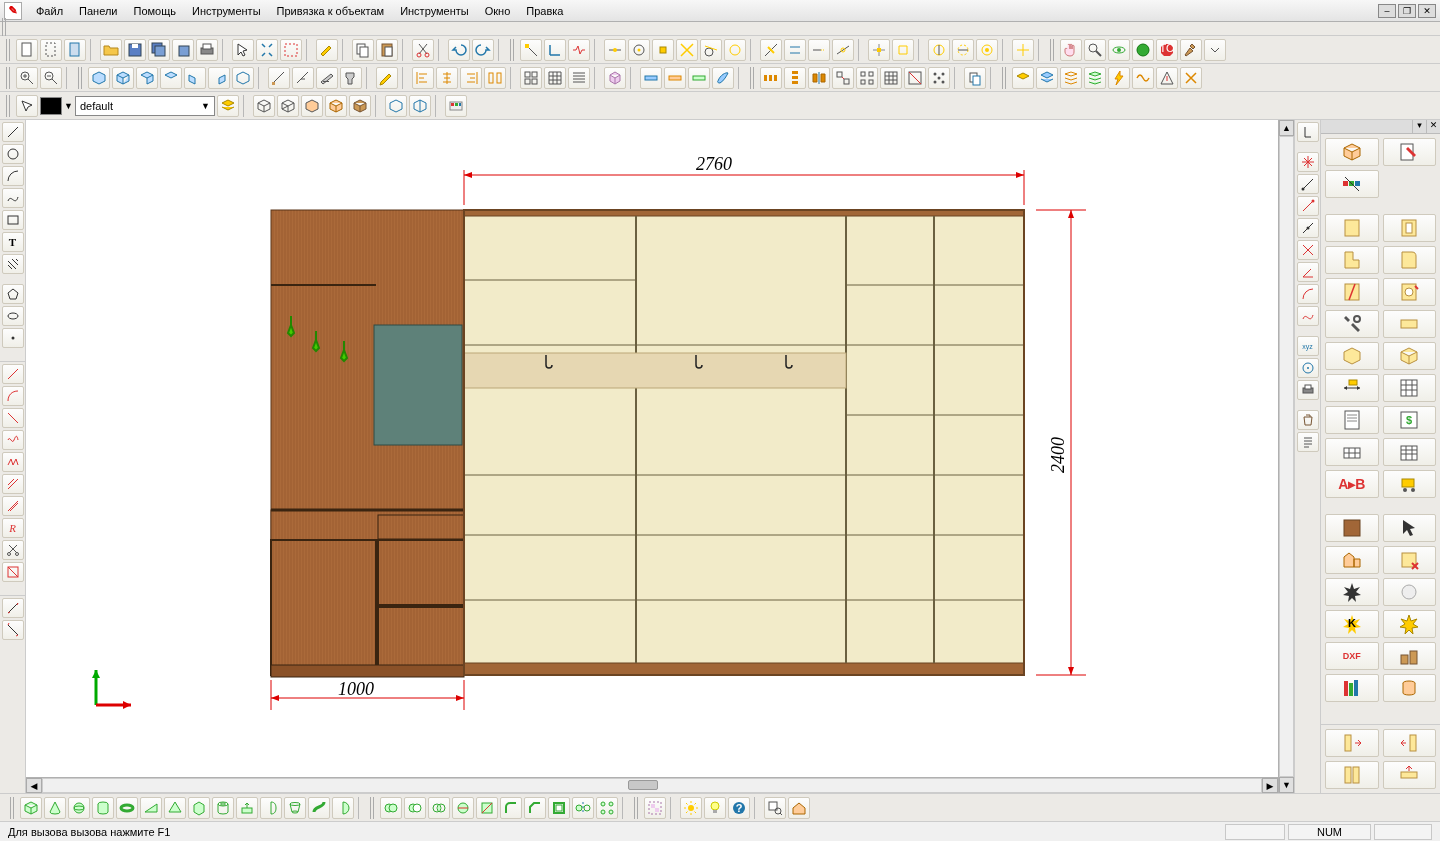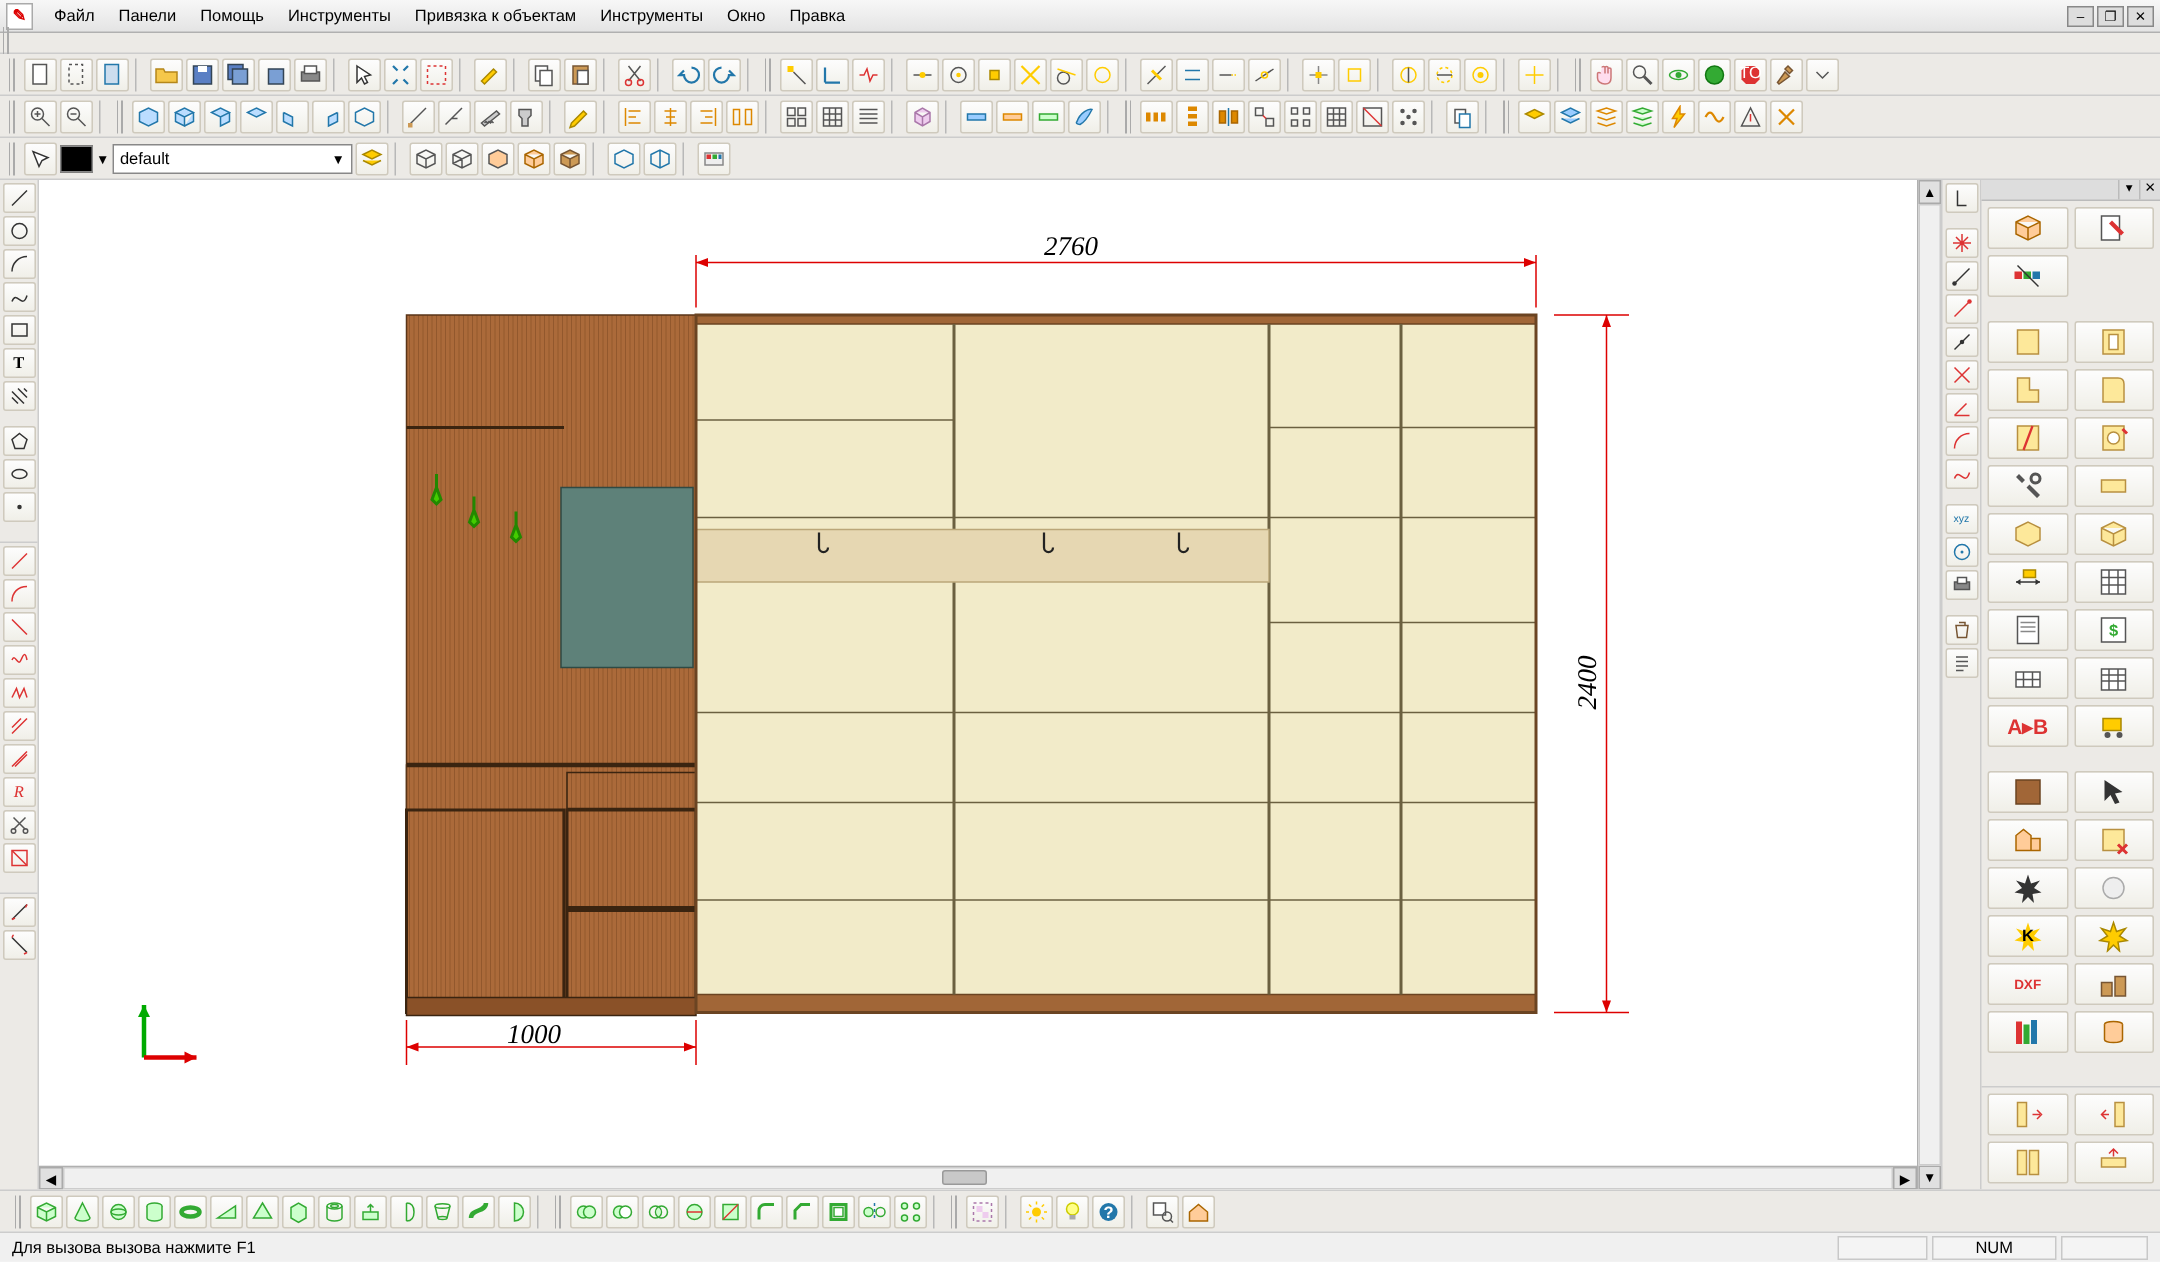"default" .combo { width: 160px -> 140px }
